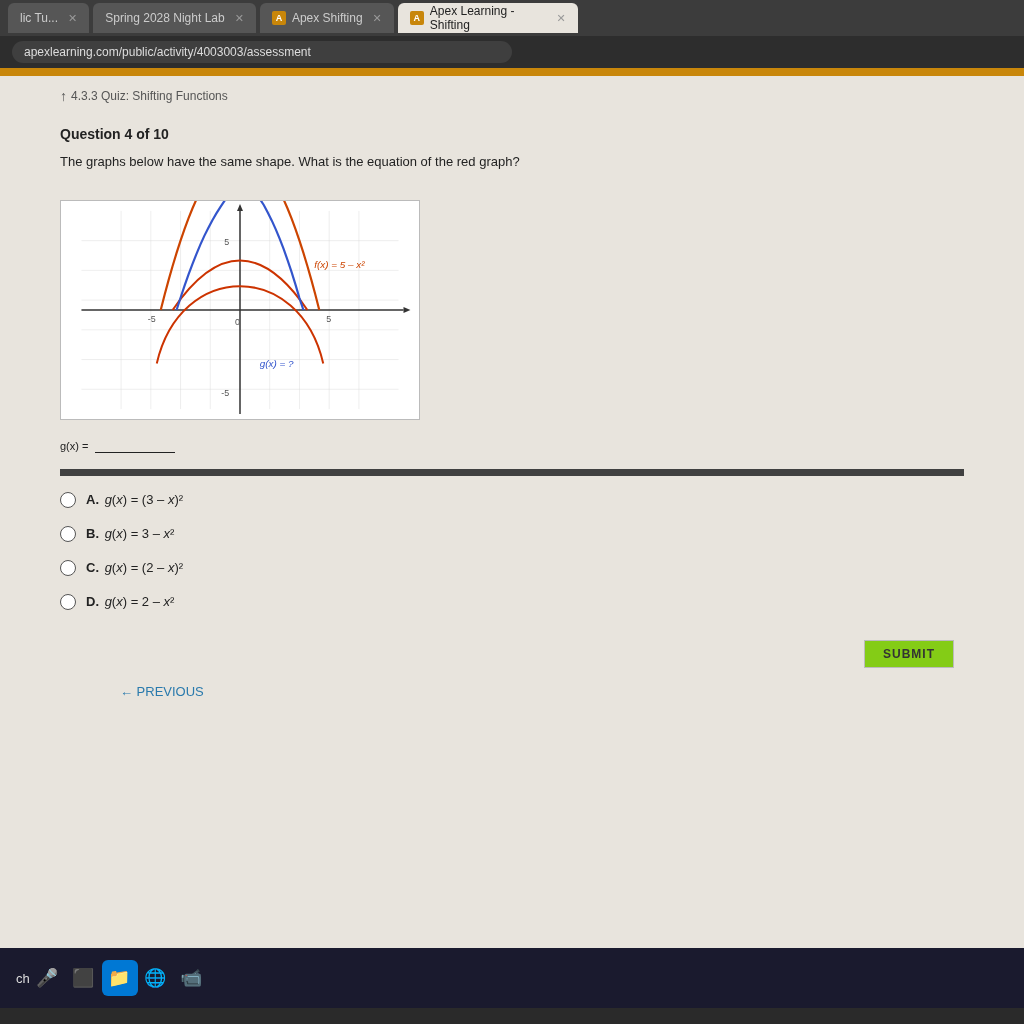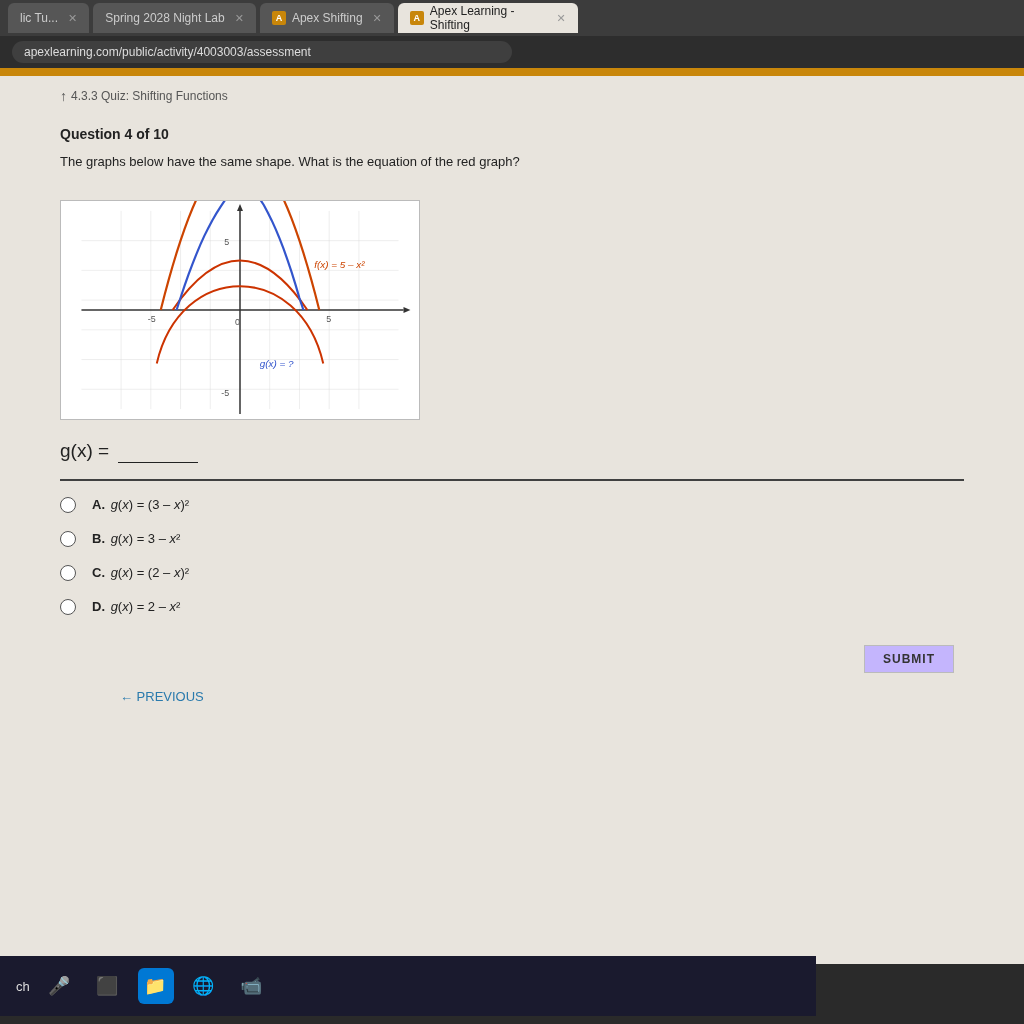"g(x) =" .answer-fill { border-bottom: 2px solid #404040 -> 7px solid #404040; font-size: 19px -> 11px }
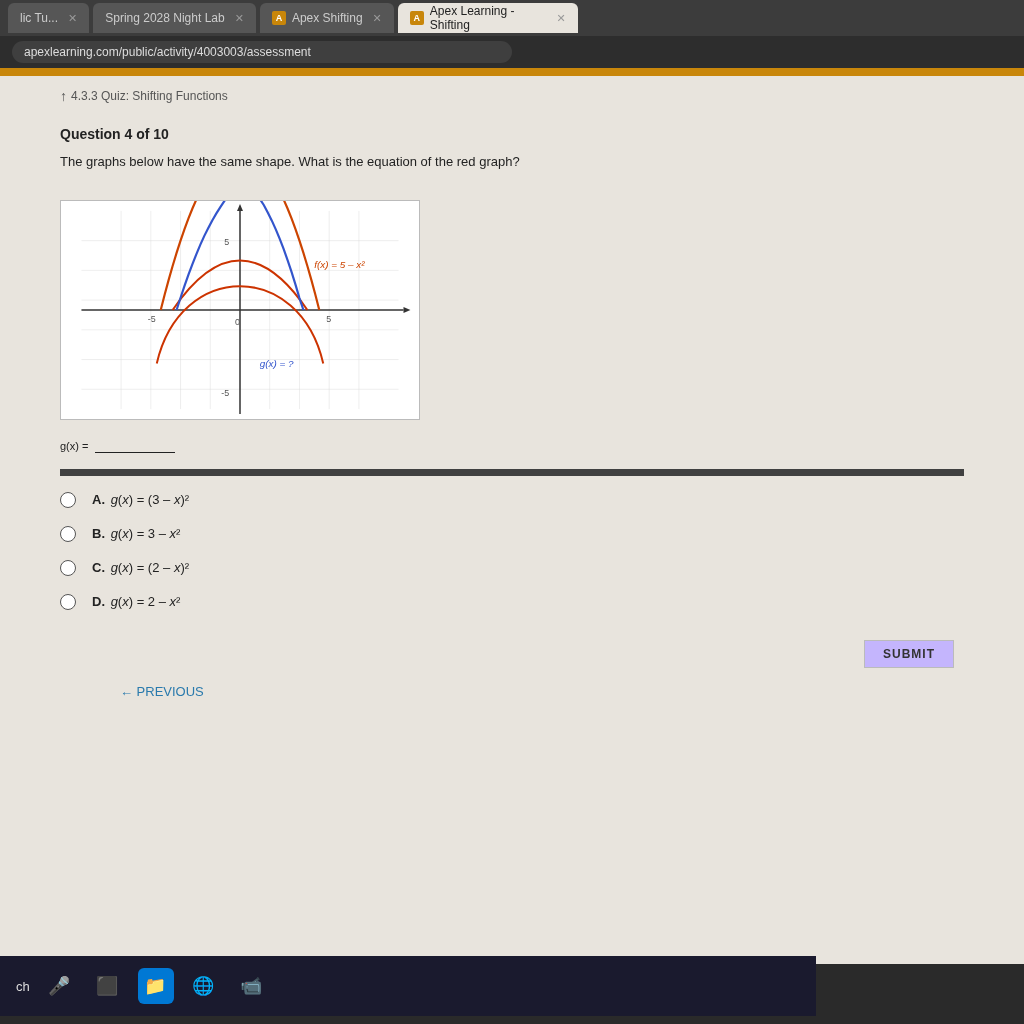"A. g(x) = (3 –" .answer-option { gap: 16px -> 10px }
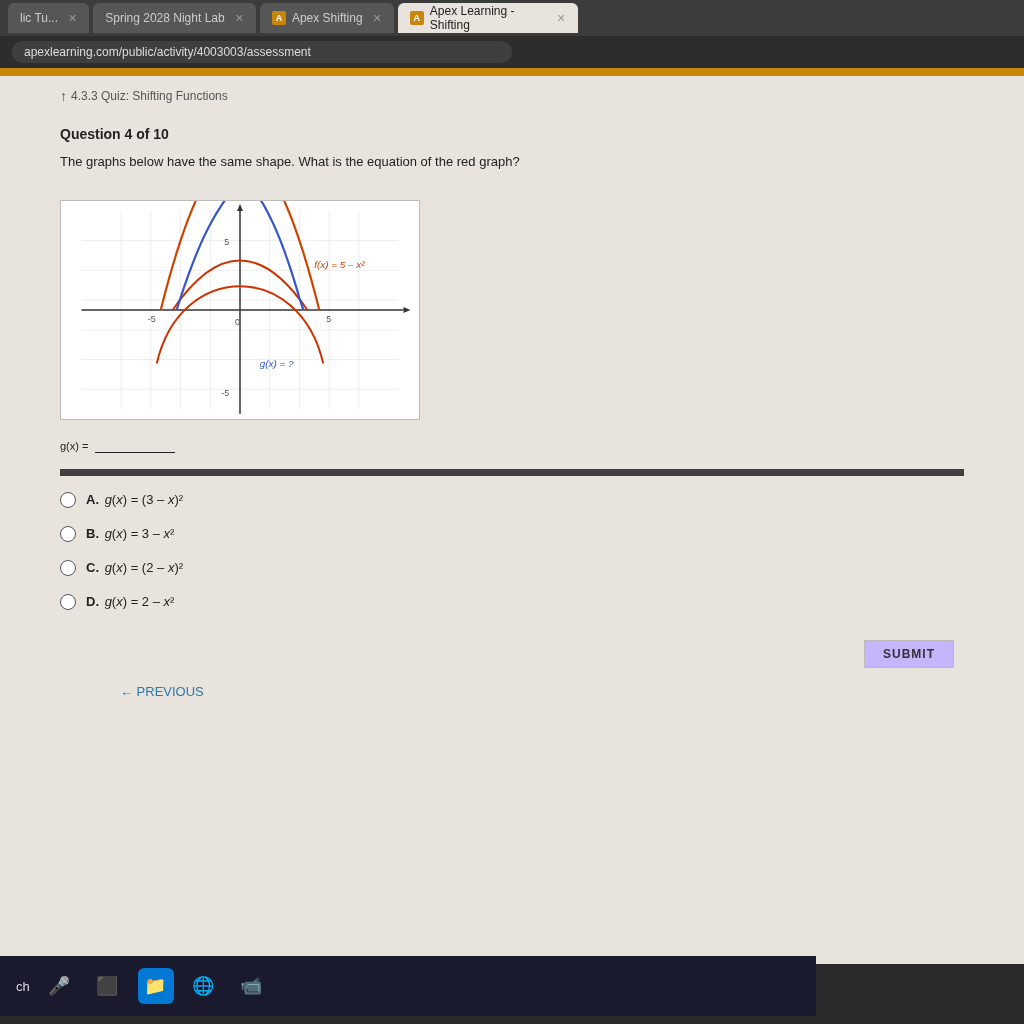"SUBMIT" .submit-btn { background: #c4b5fd -> #84cc16 }
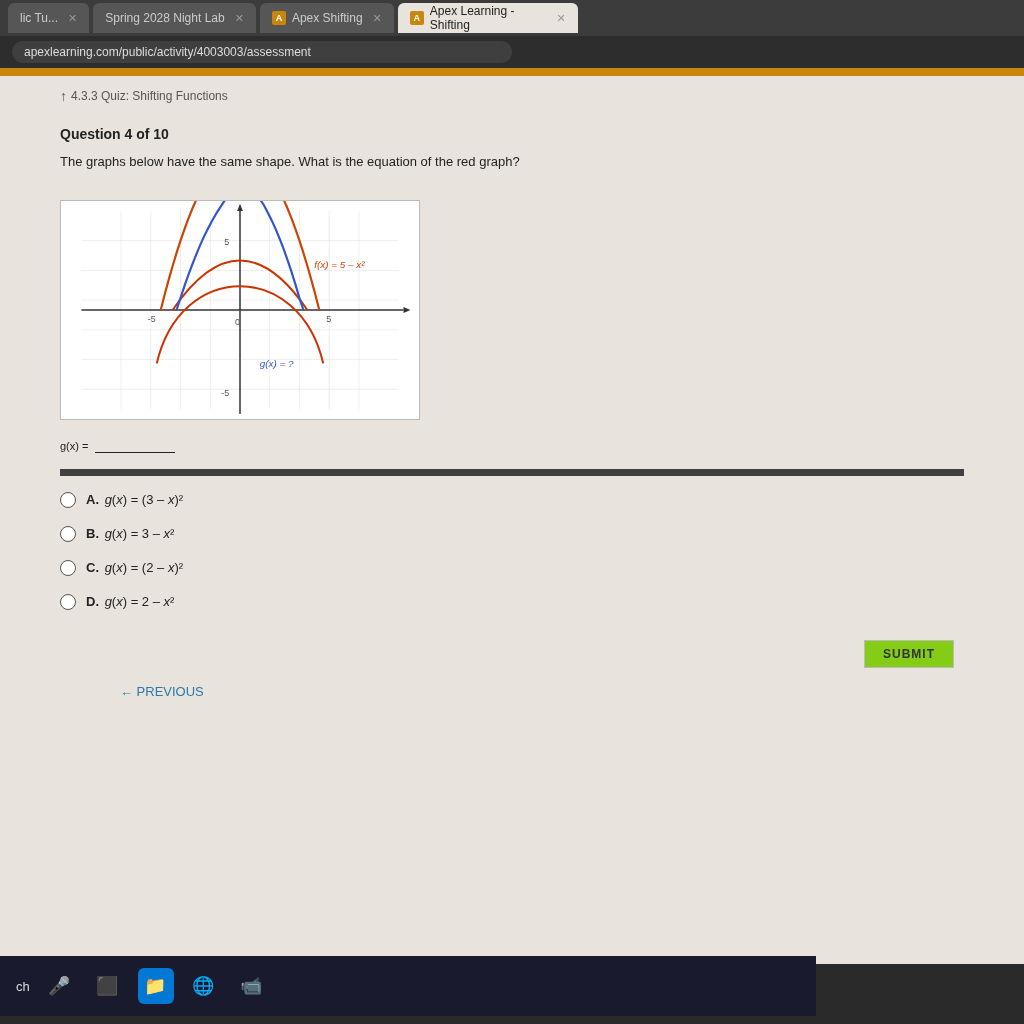"ch" .taskbar { bottom: 8px -> 16px; gap: 12px -> 0; width: 816px -> 1024px }
